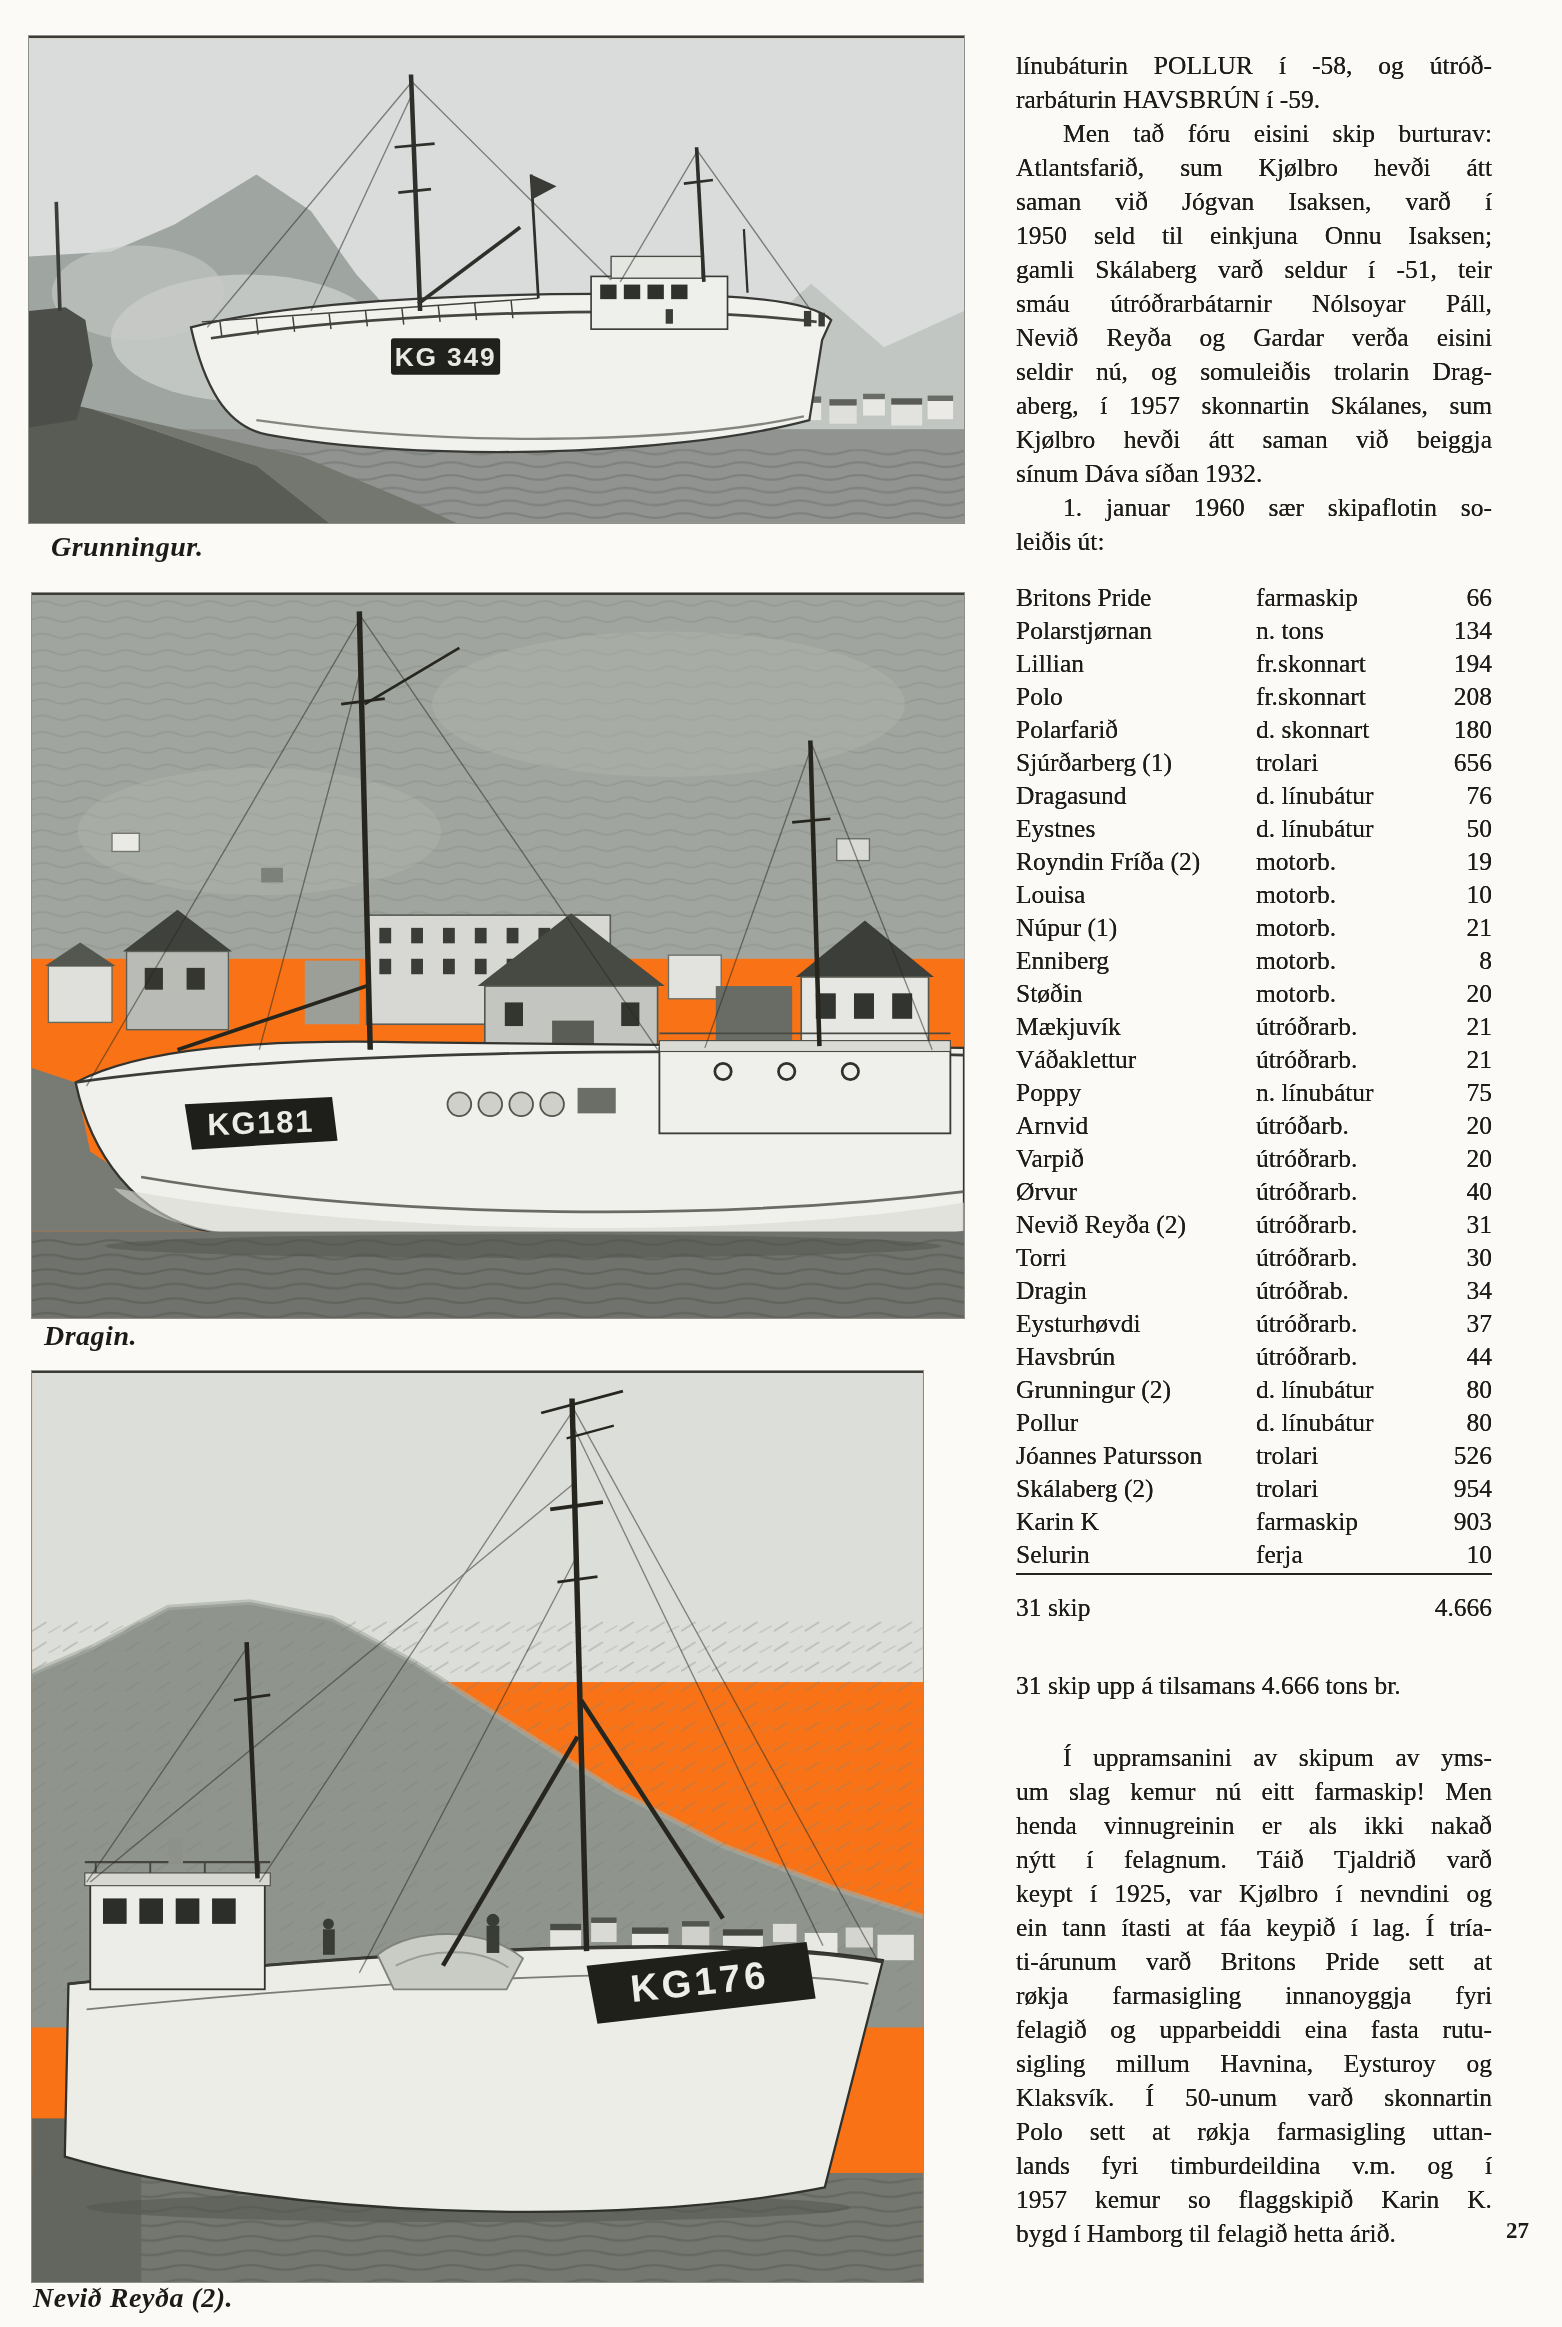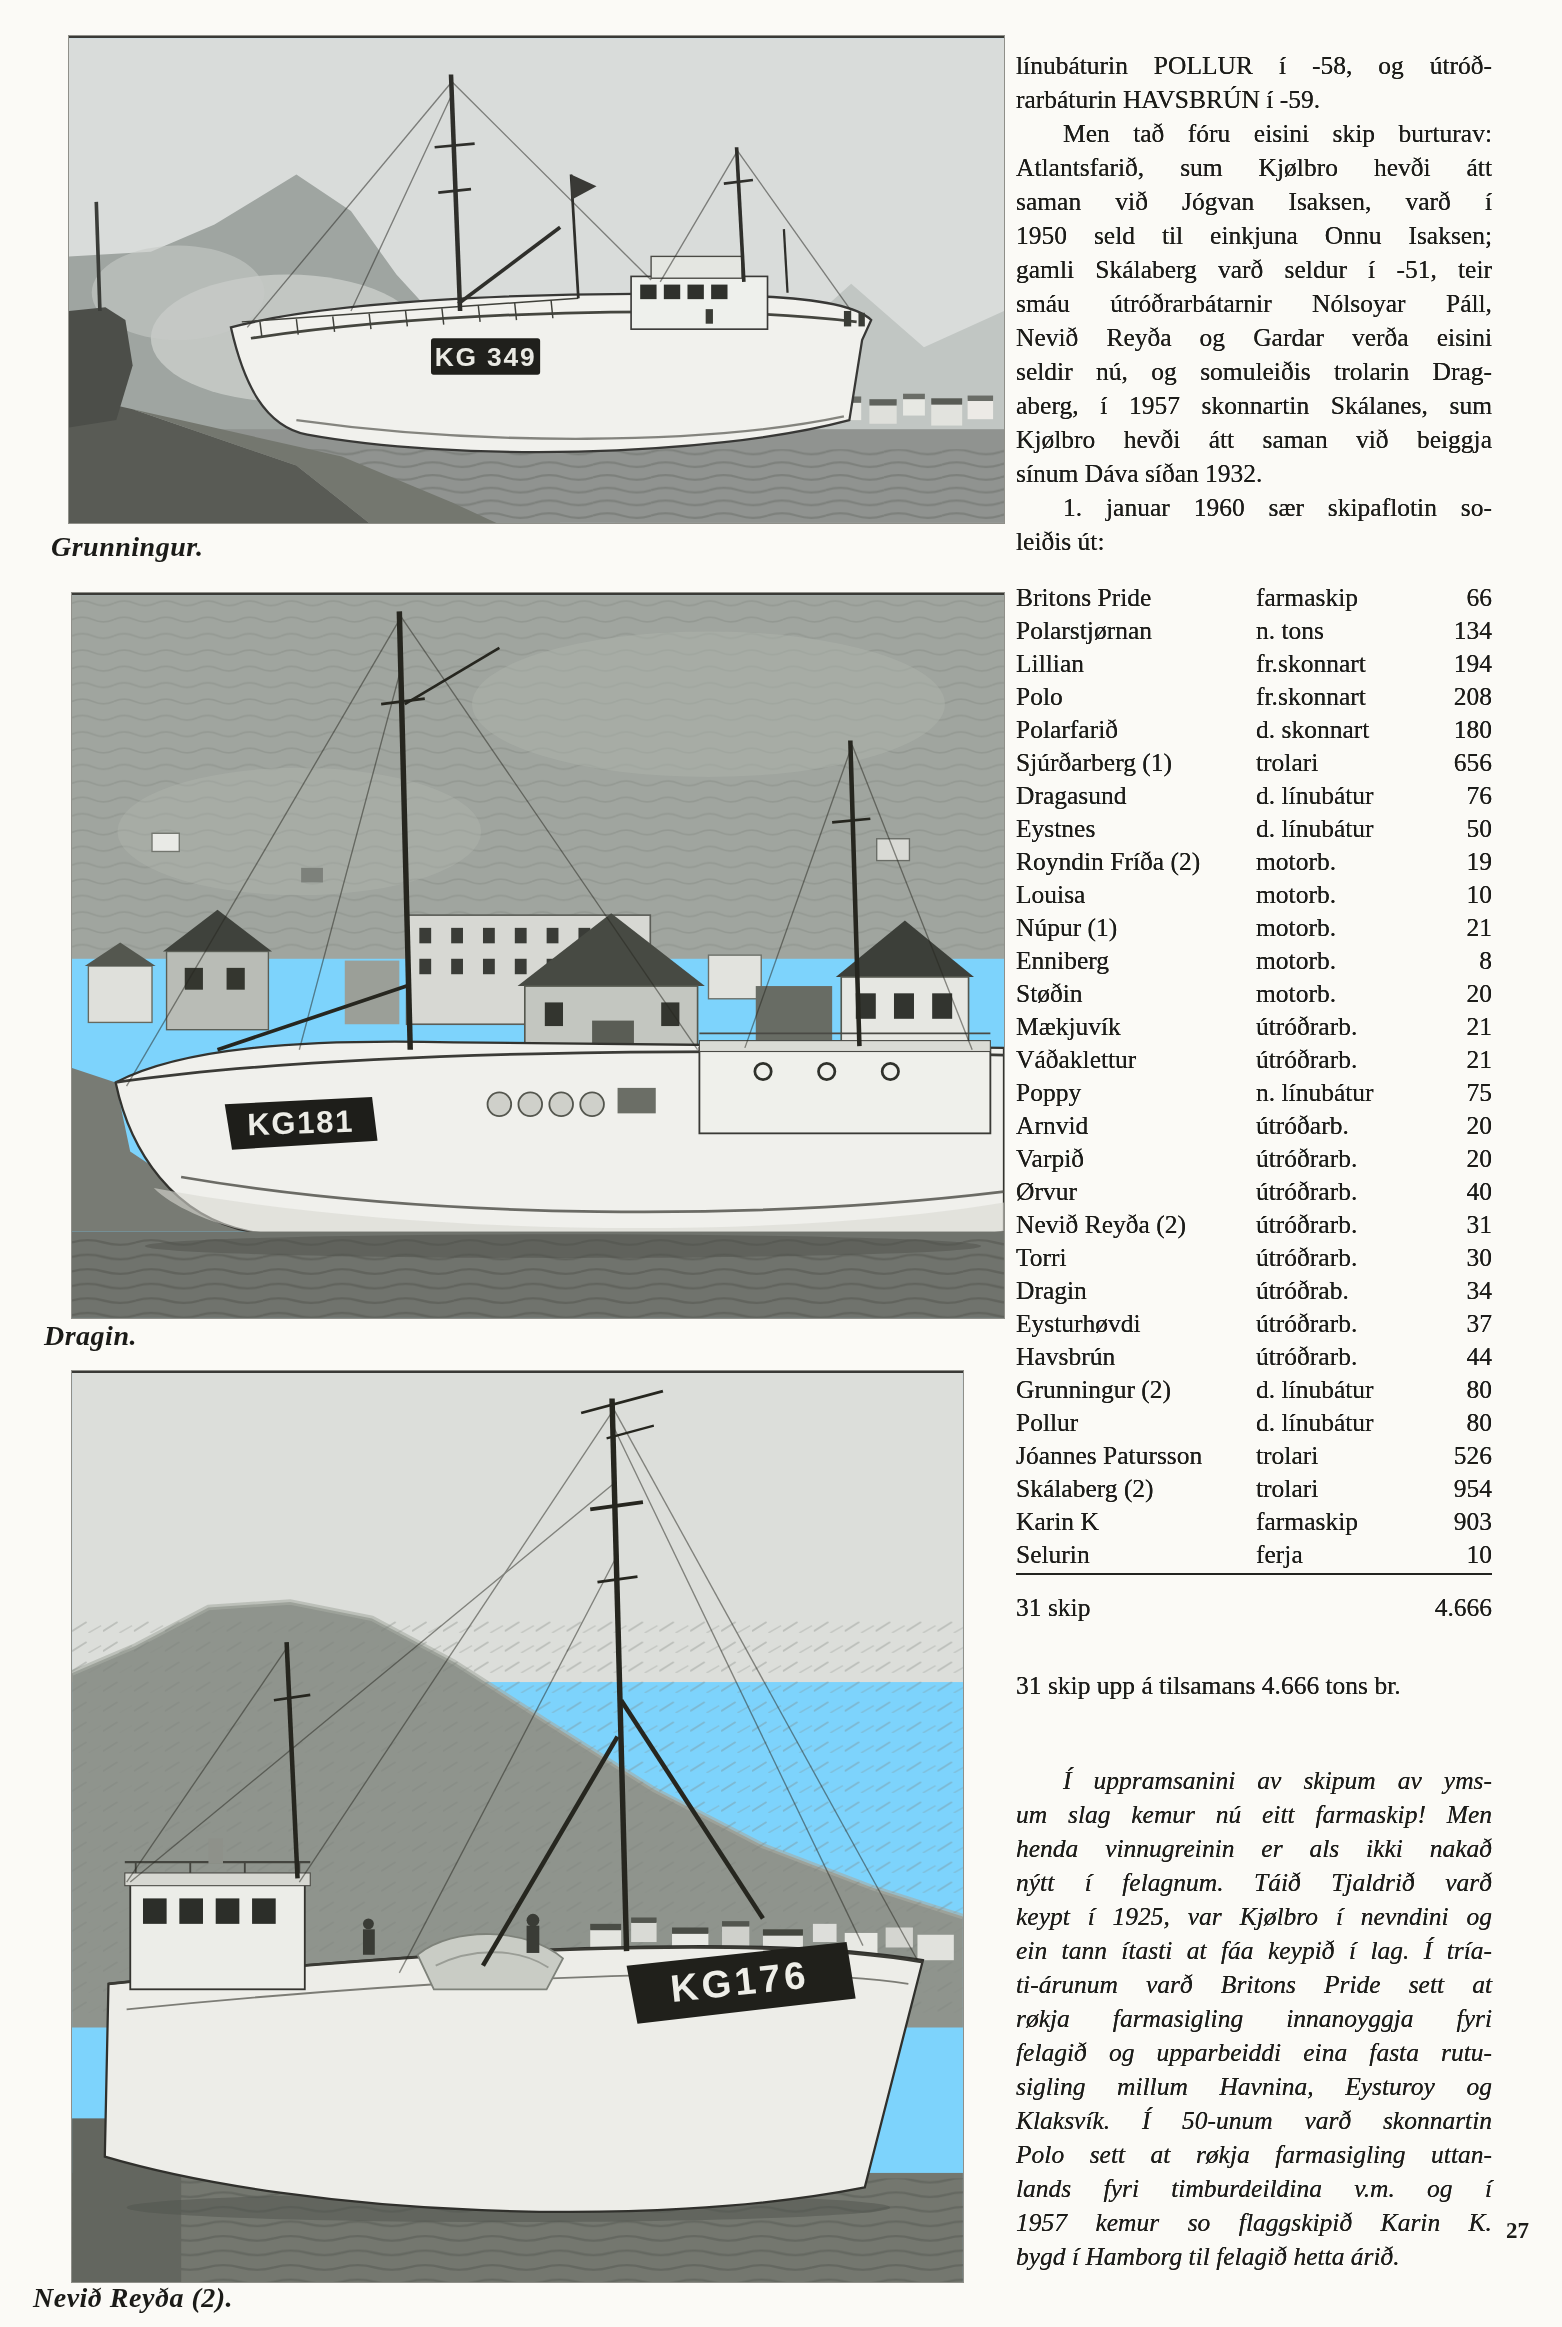"KG 349" .photo { background: #7dd3fc -> #f97316; margin-left: 40px -> none }
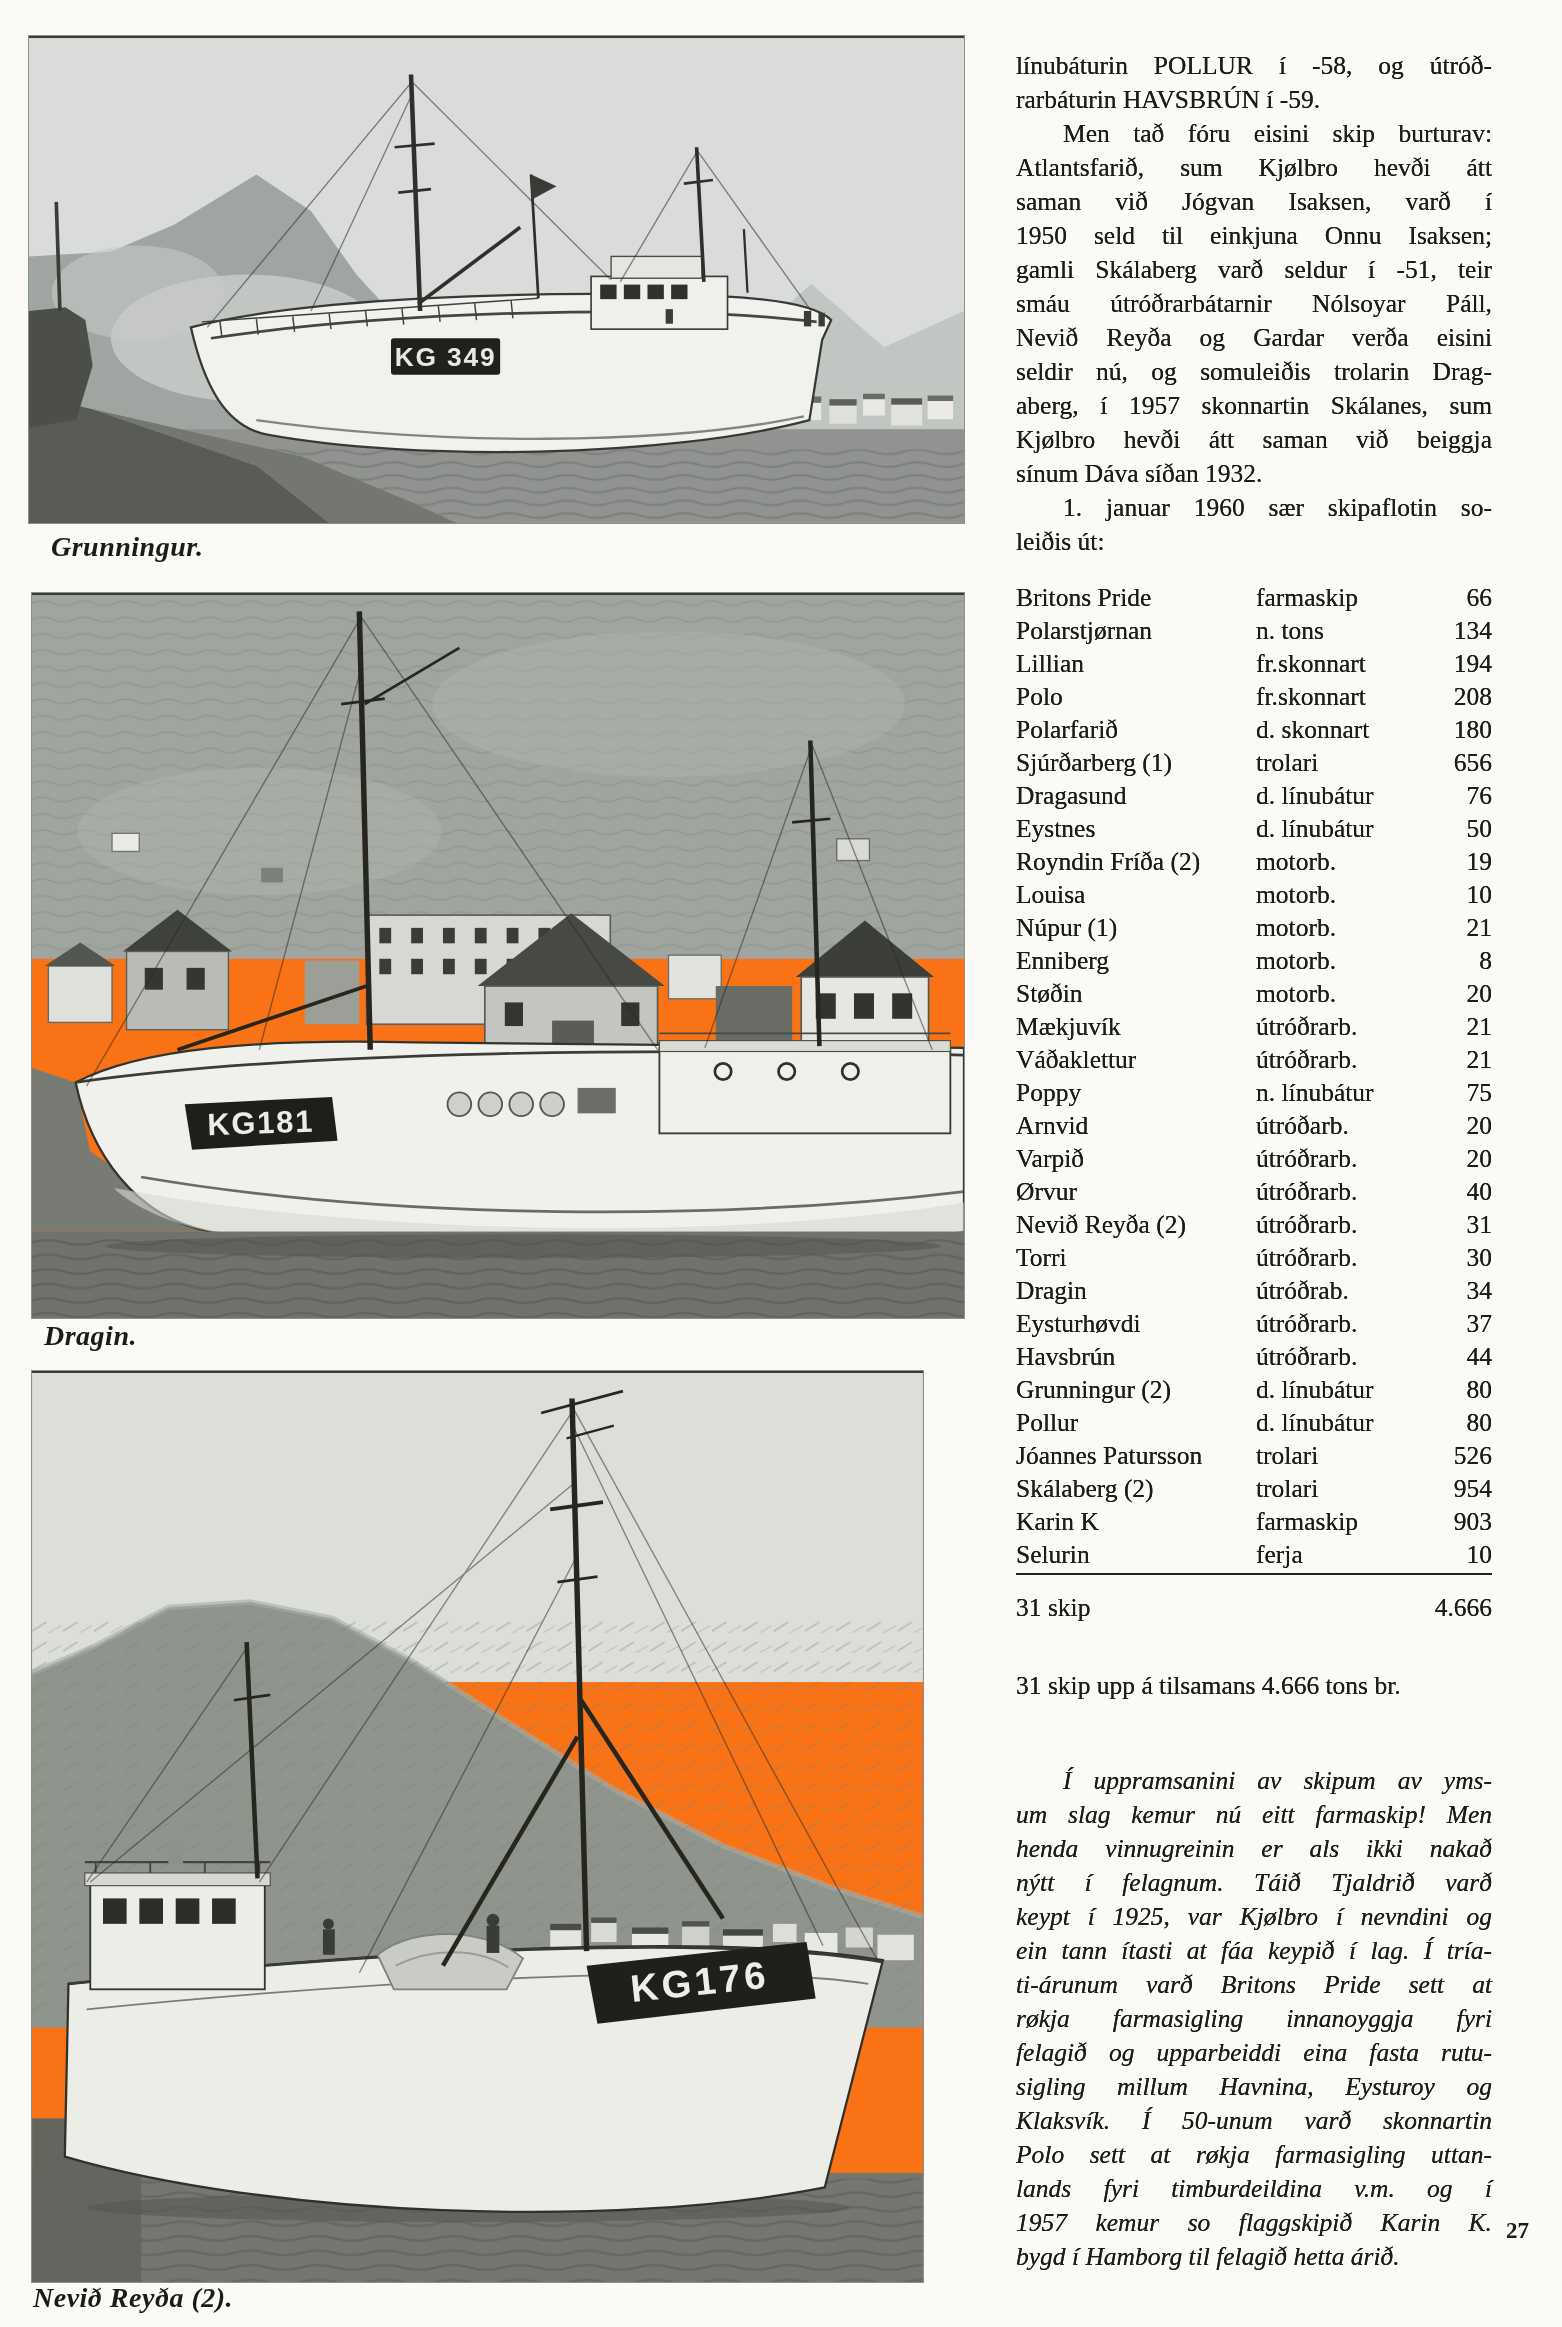"Í uppramsanini av skipum av" .closing { font-style: italic -> none; margin-top: 61px -> 38px }
